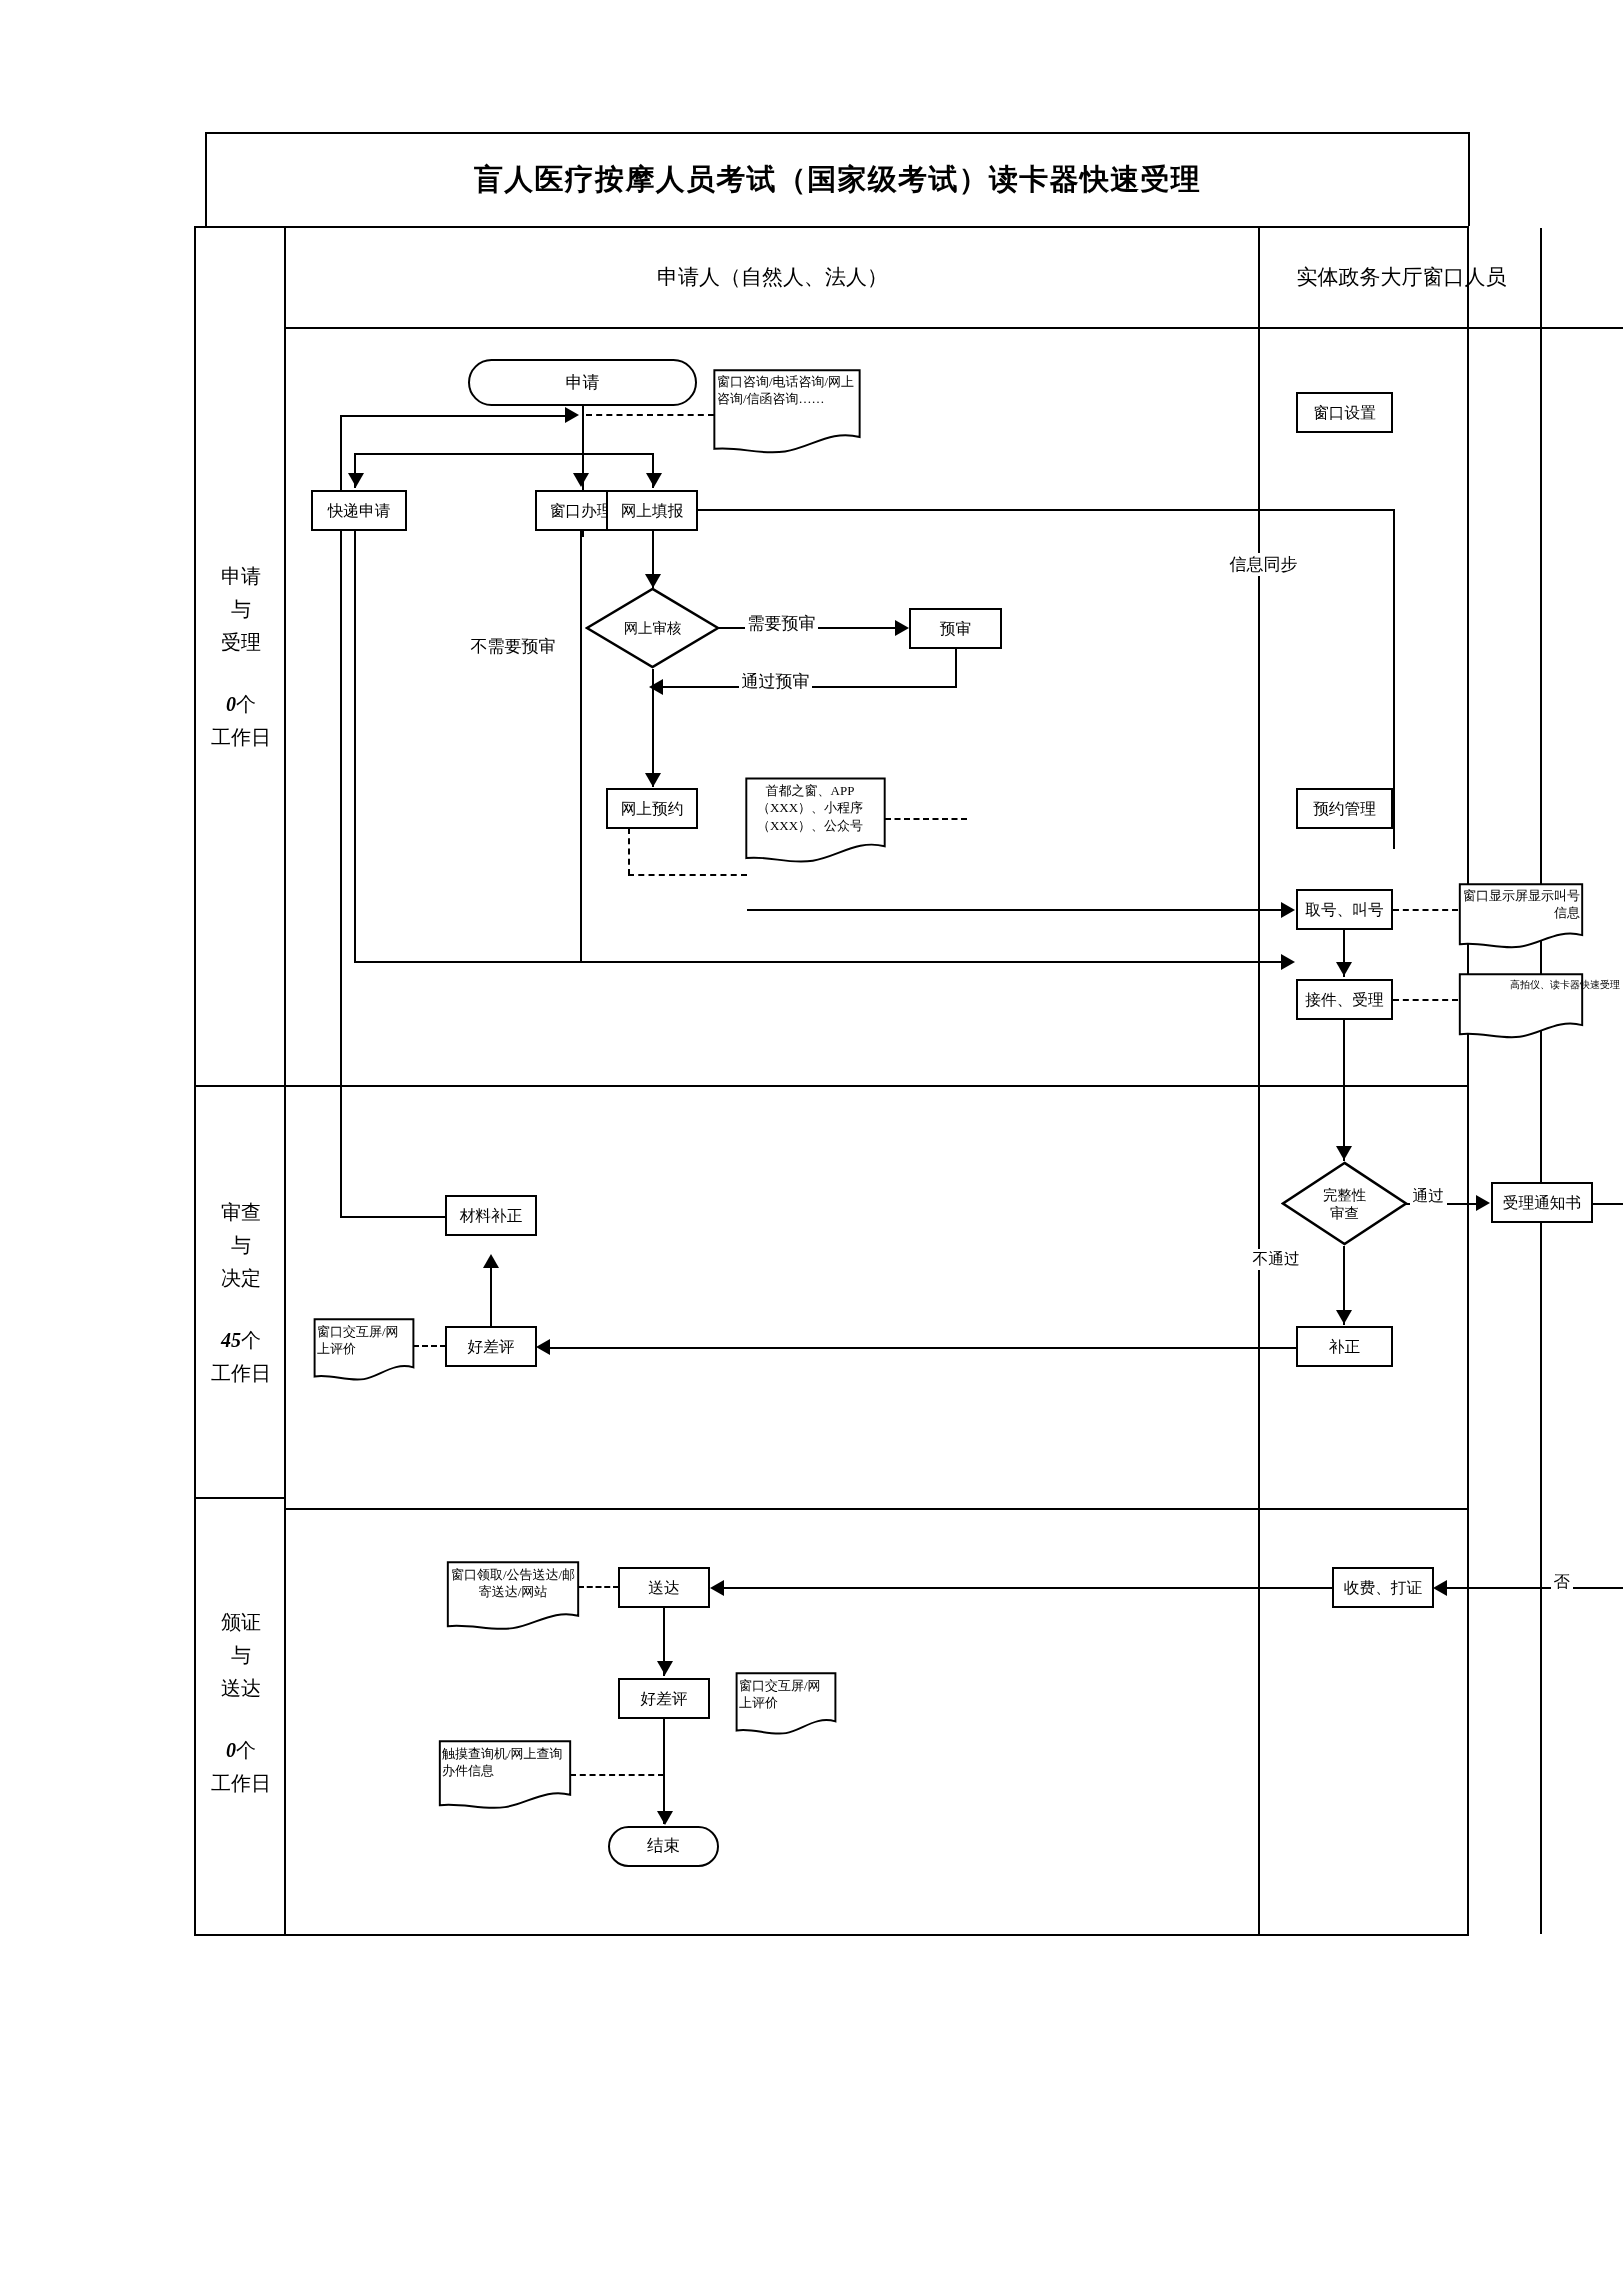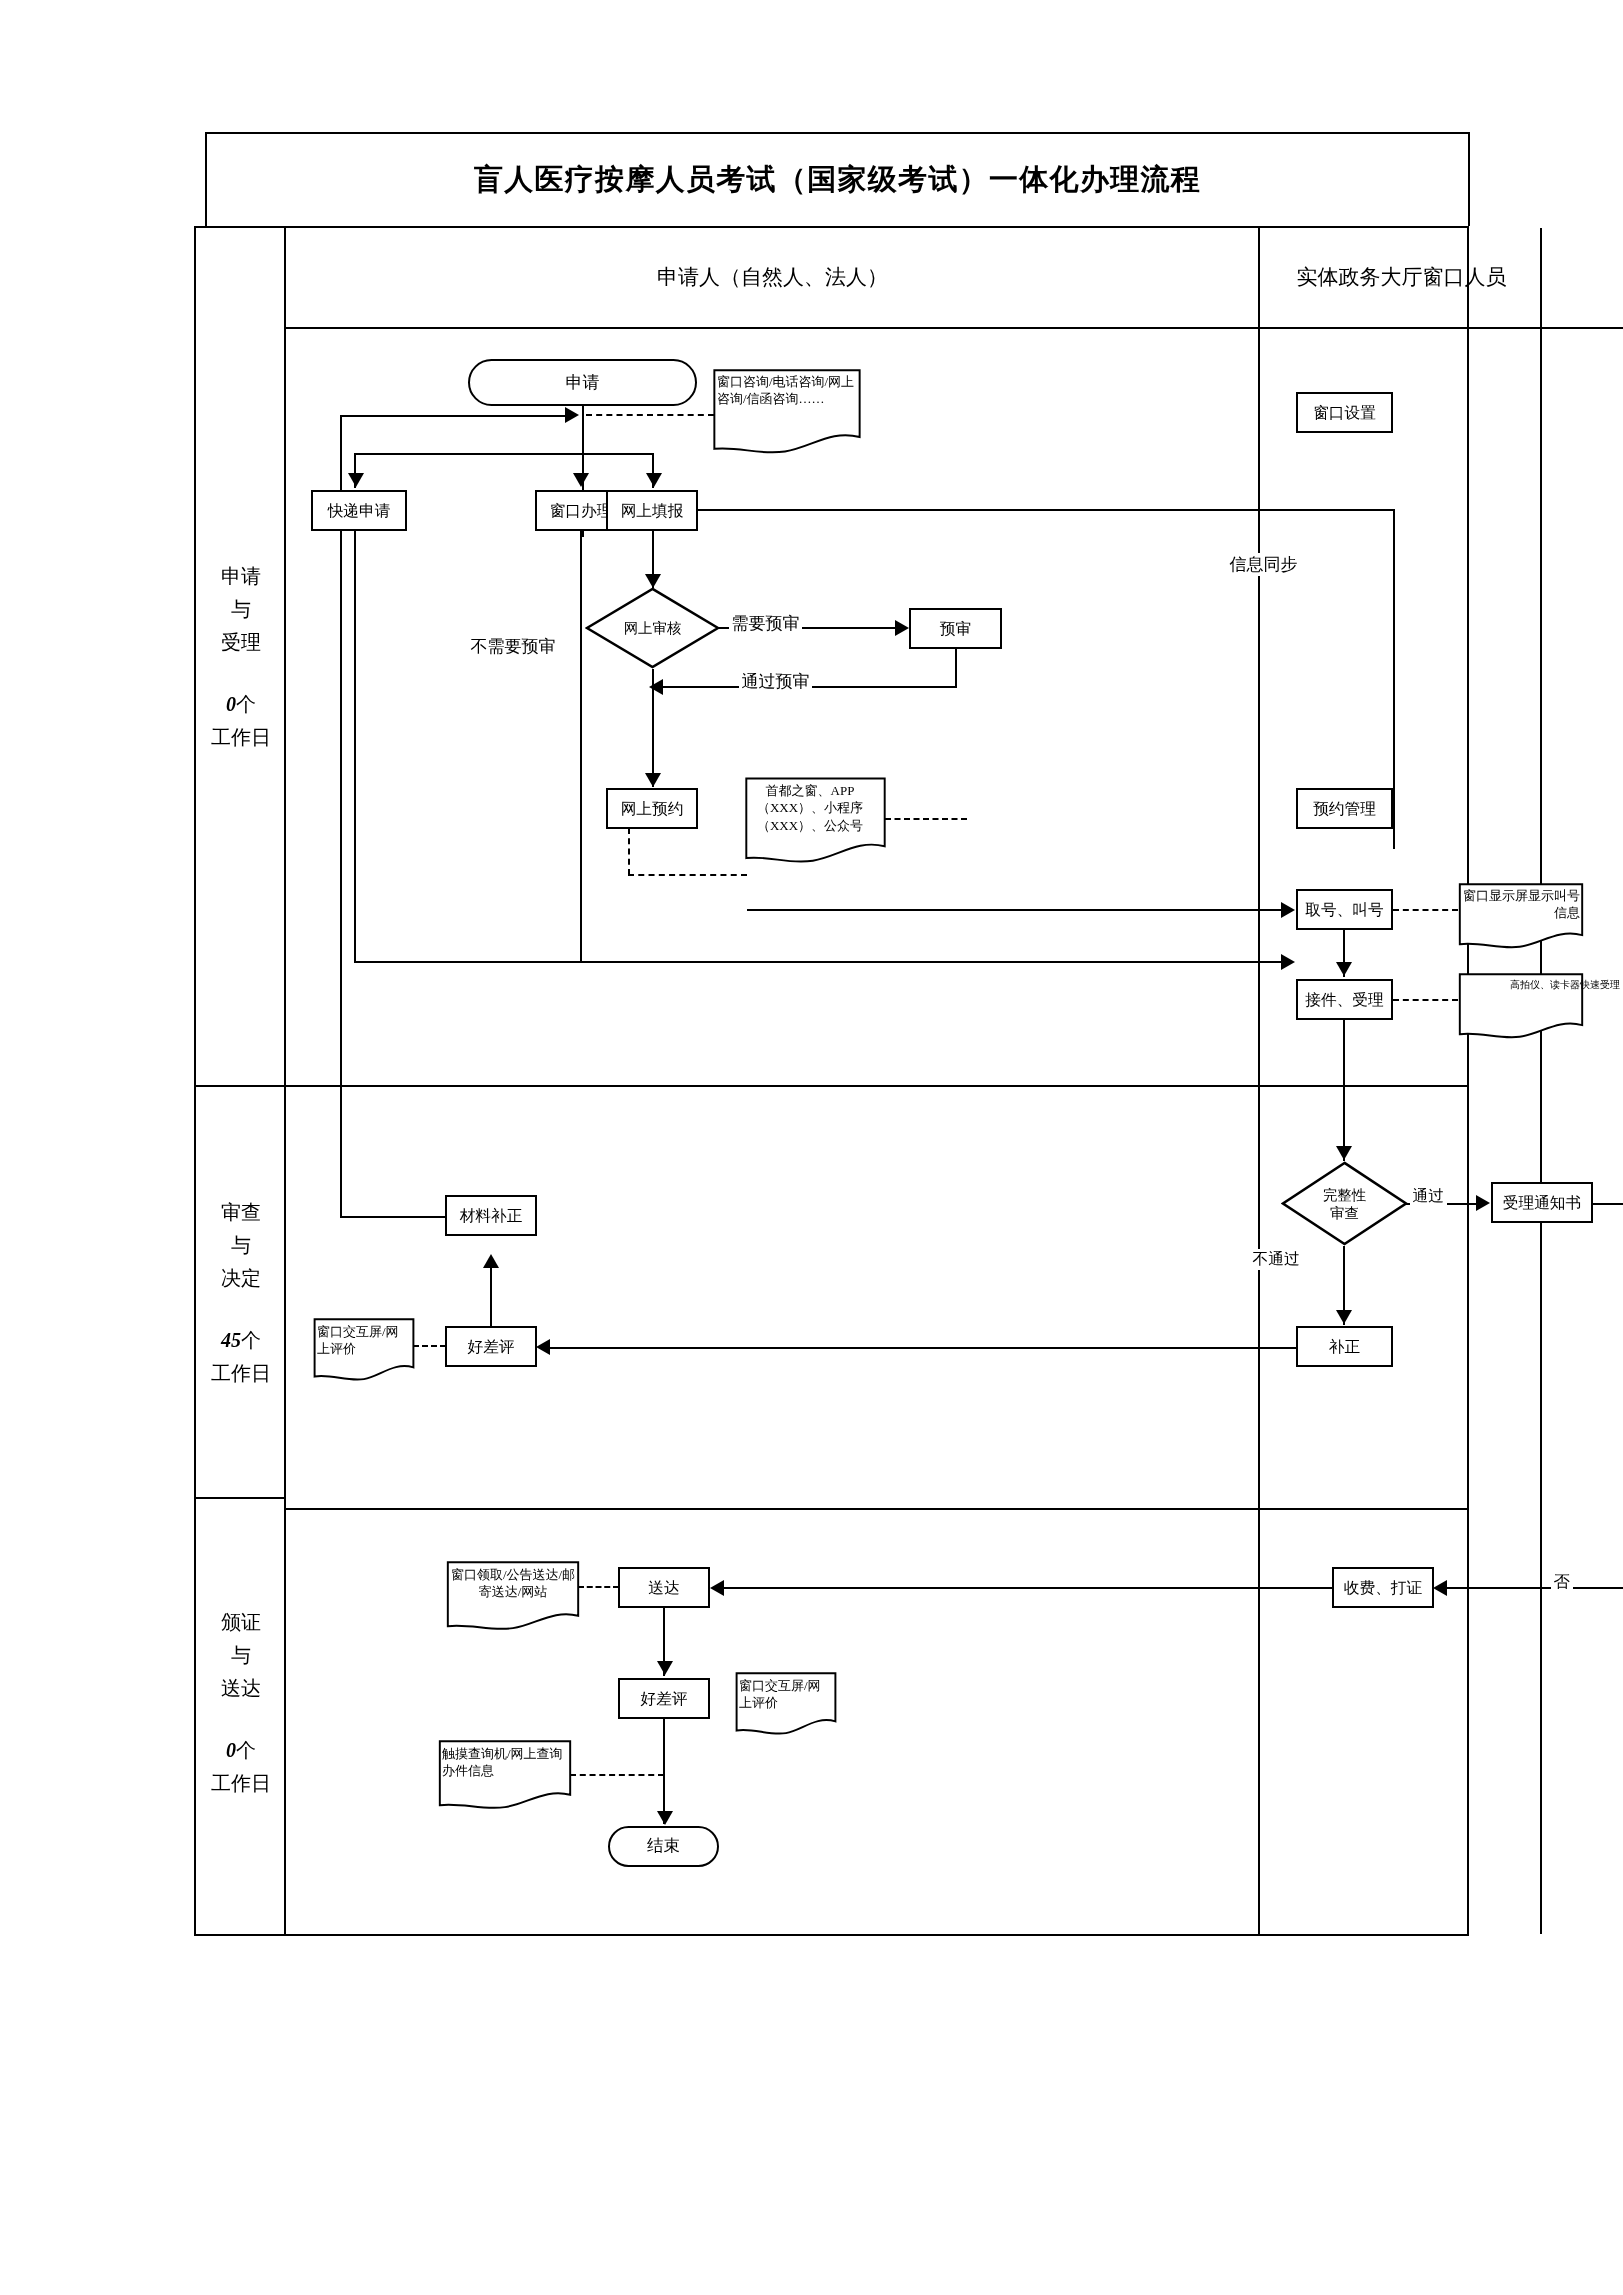"盲人医疗按摩人员考试（国家级考试）一体化办理流程" div.title-text { text: 一体化办理流程 -> 读卡器快速受理 }
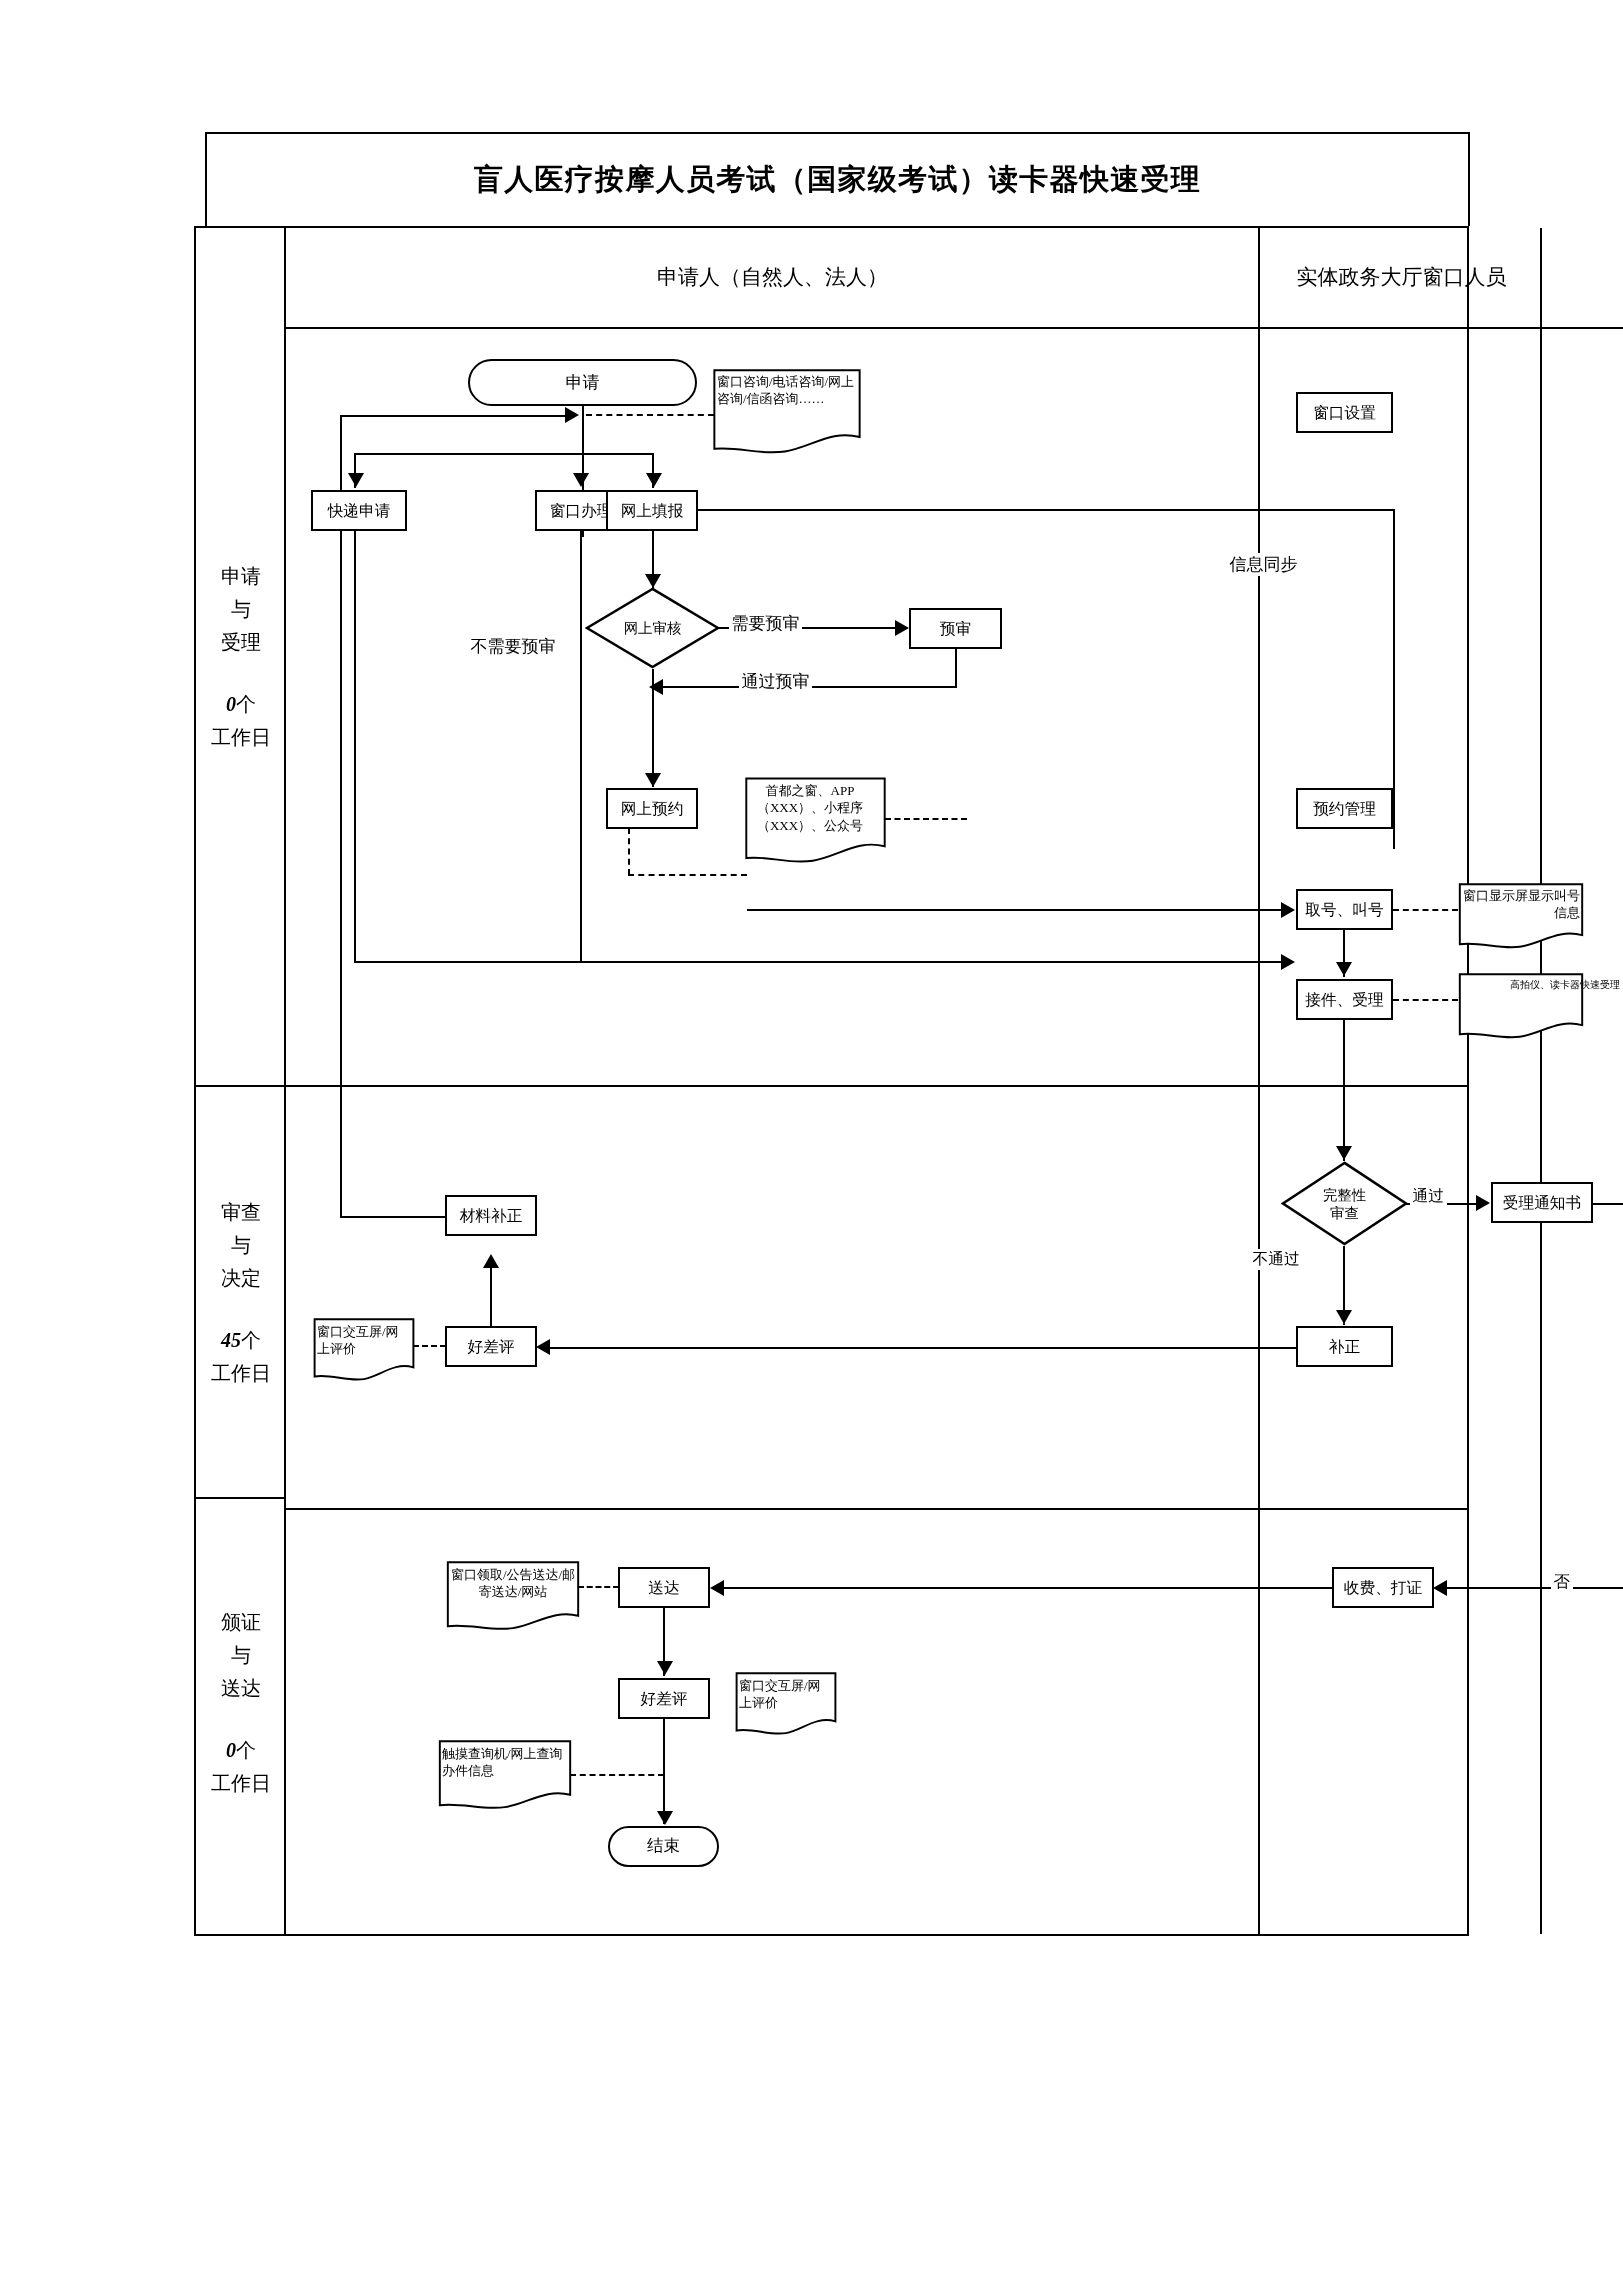"需要预审" div.elbl { left: 533px -> 549px }
